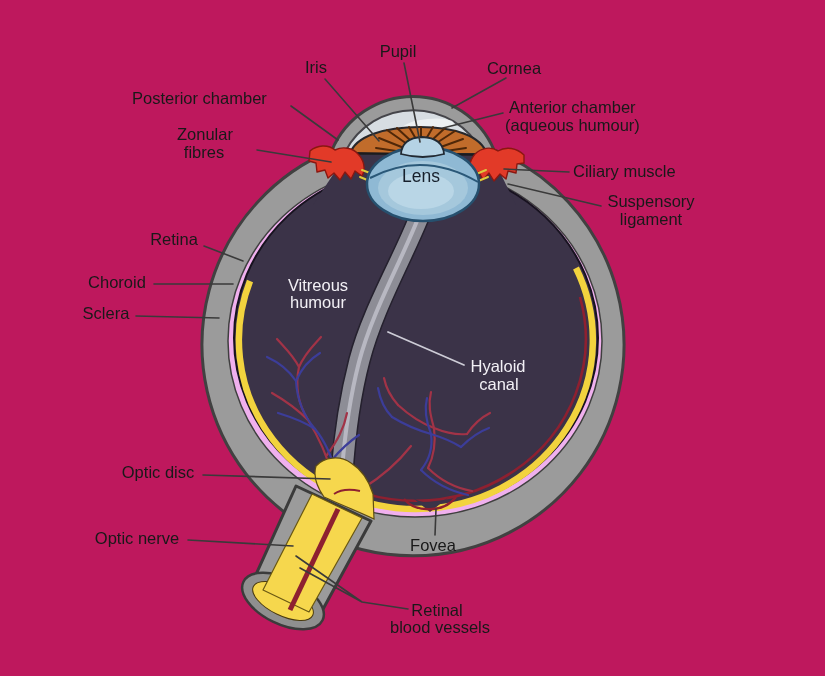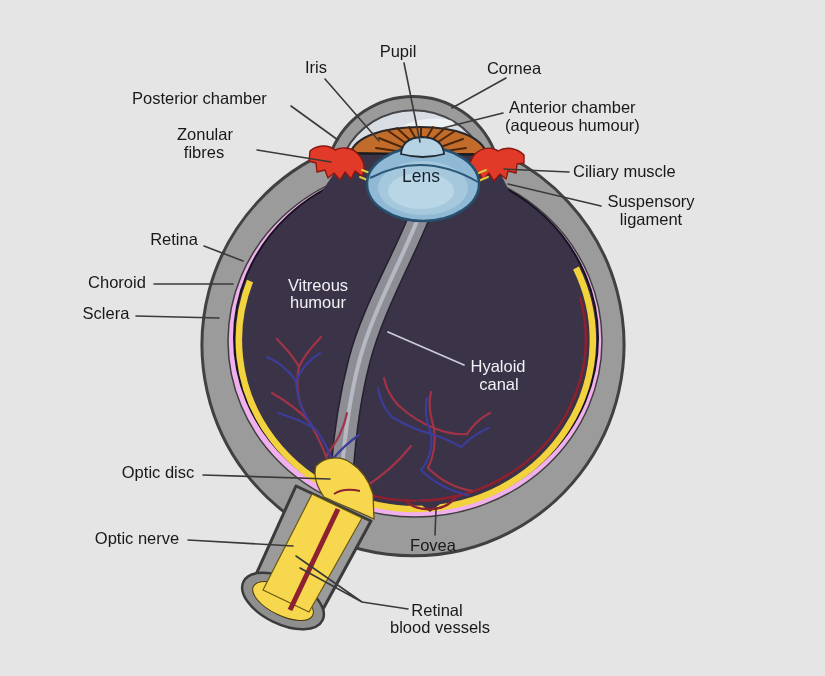"Pupil" .stage { background: #e5e5e5 -> #be185d }
